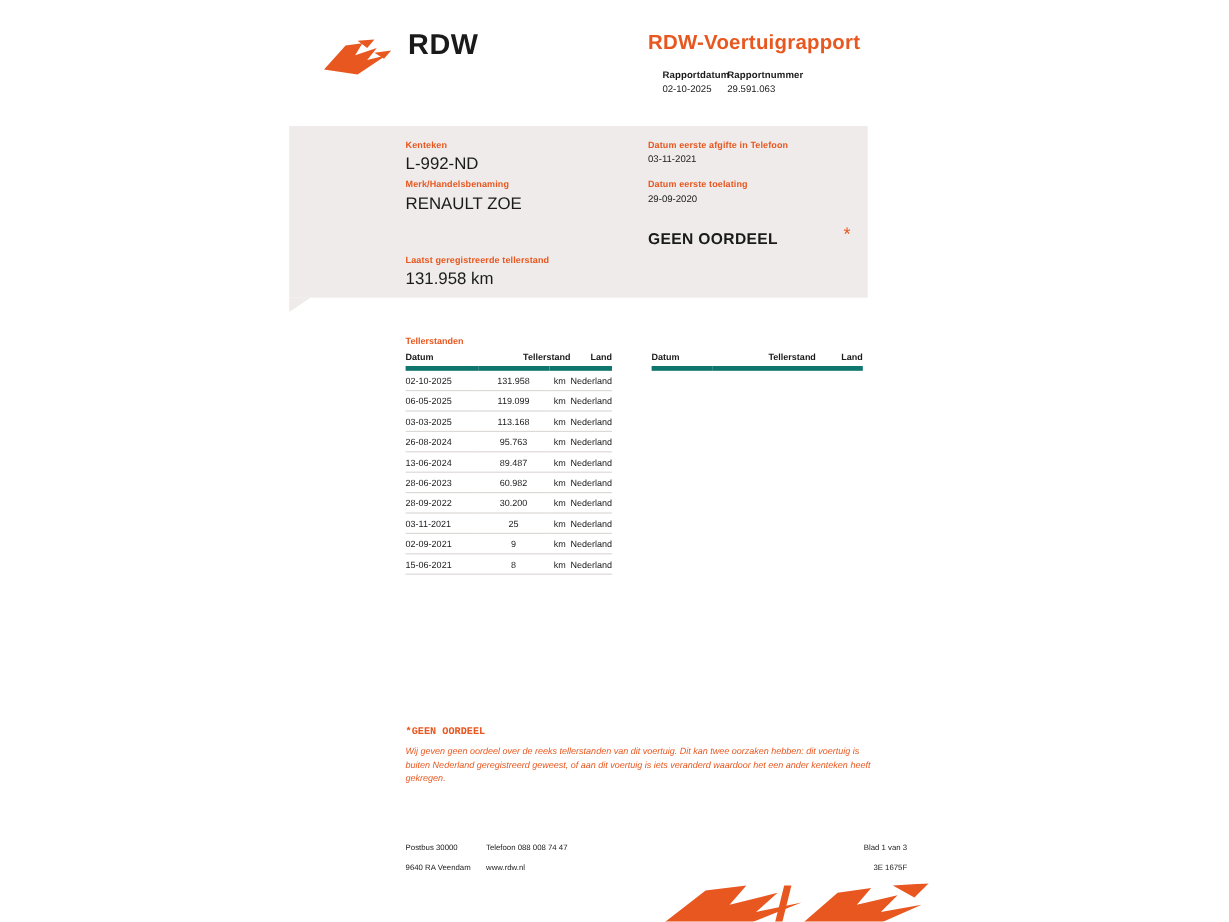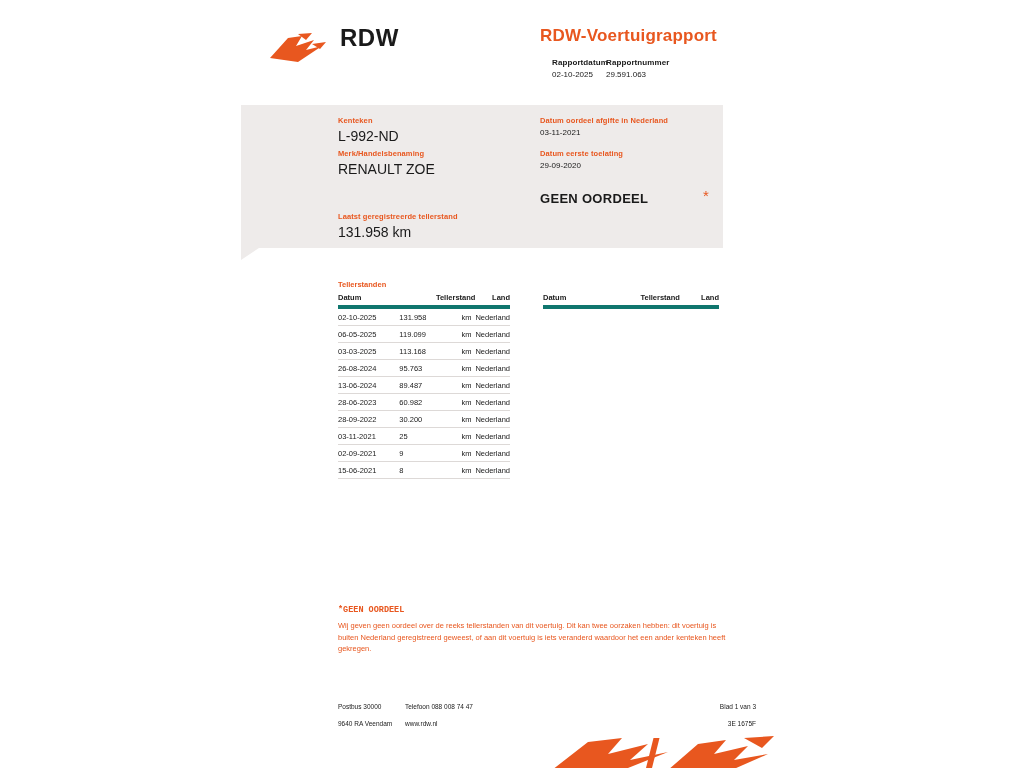"Datum oordeel afgifte in Nederland" div.field-label { text: oordeel afgifte in Nederland -> eerste afgifte in Telefoon }
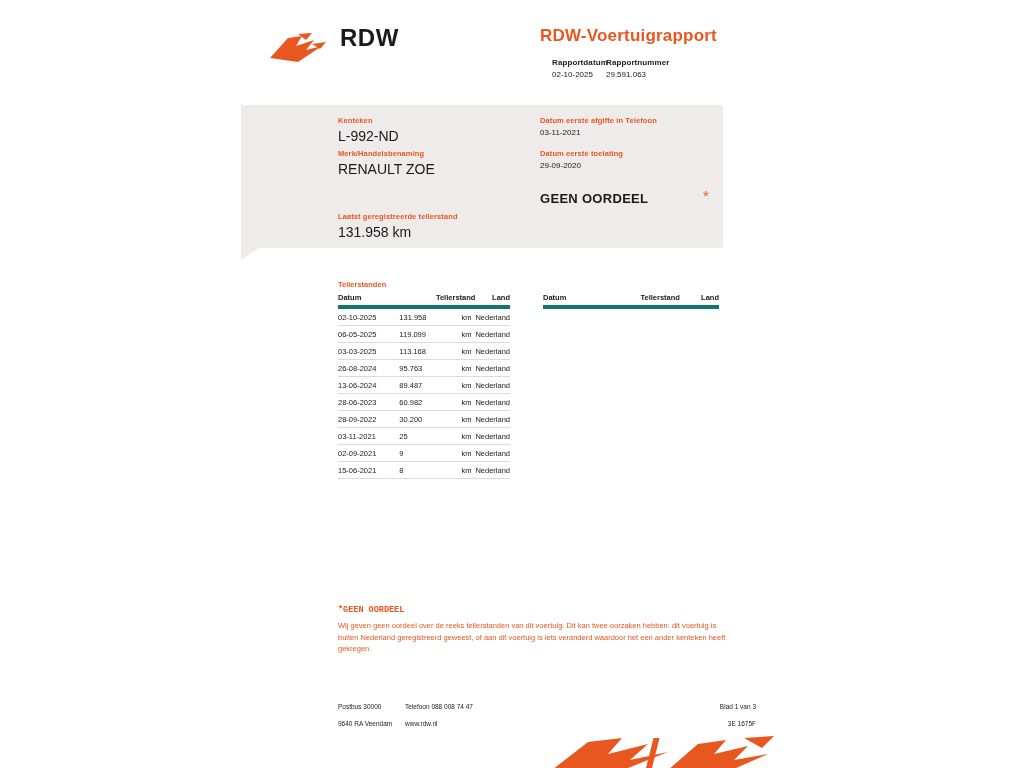"131.958" .tbl td.num { text-align: left -> center }
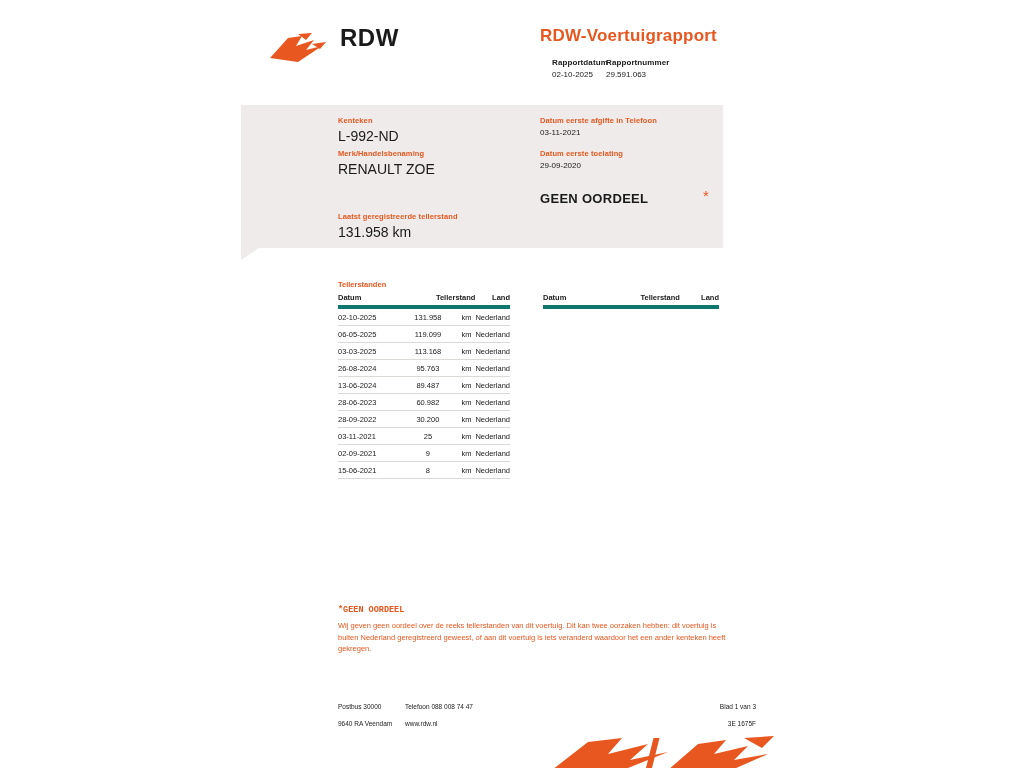"Wij geven geen oordeel over" .footnote-body { font-style: none -> italic }
